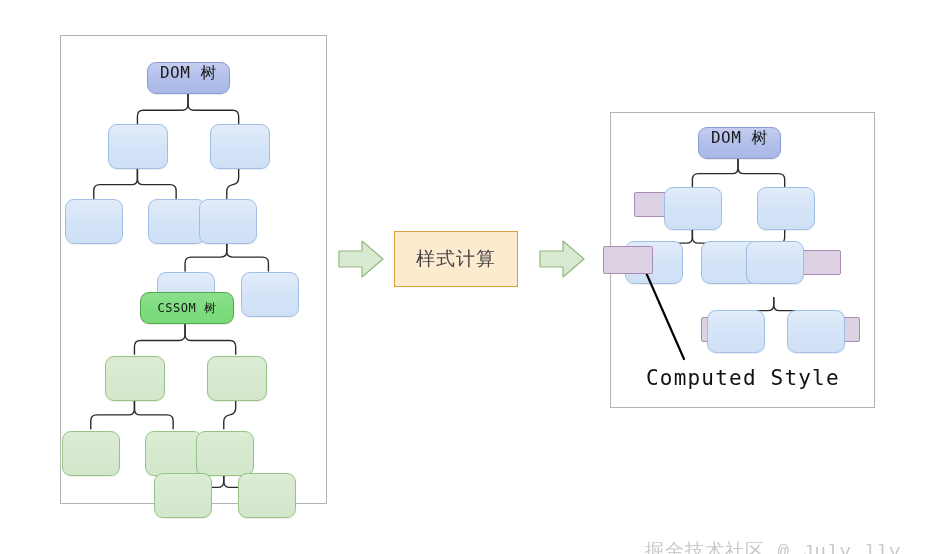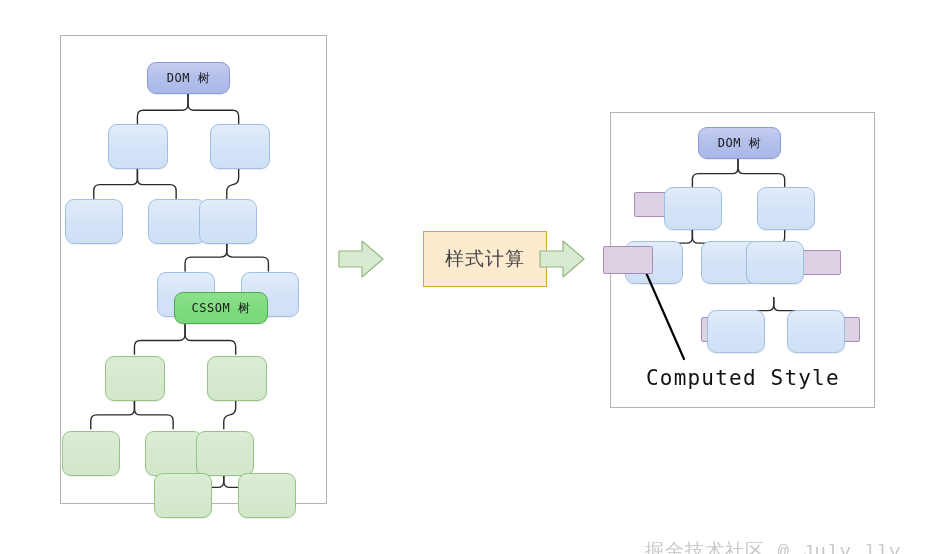"DOM 树" .node.head-dom { align-items: center -> none; font-size: 12px -> 16px }
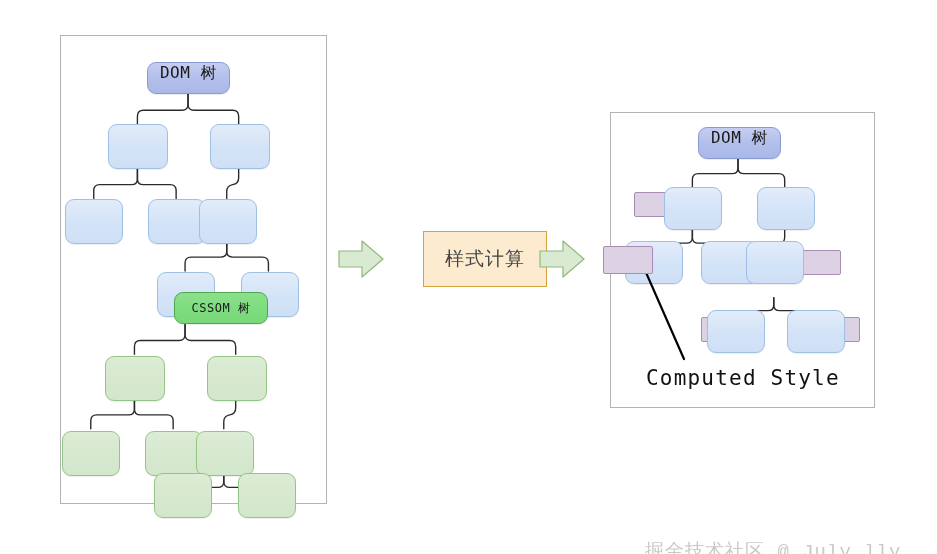"样式计算" #calc-box { left: 423px -> 394px }
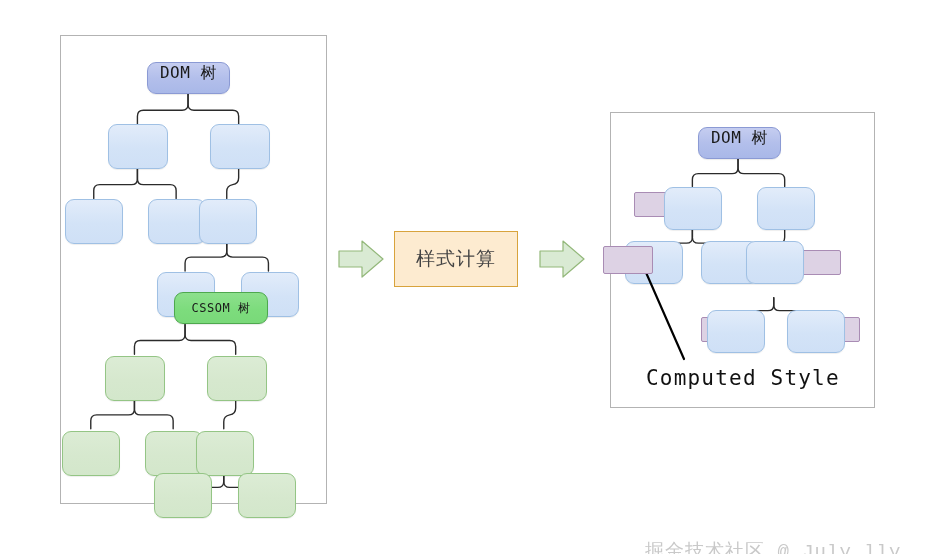"CSSOM 树" .node.head-cssom { margin-left: 34px -> none }
